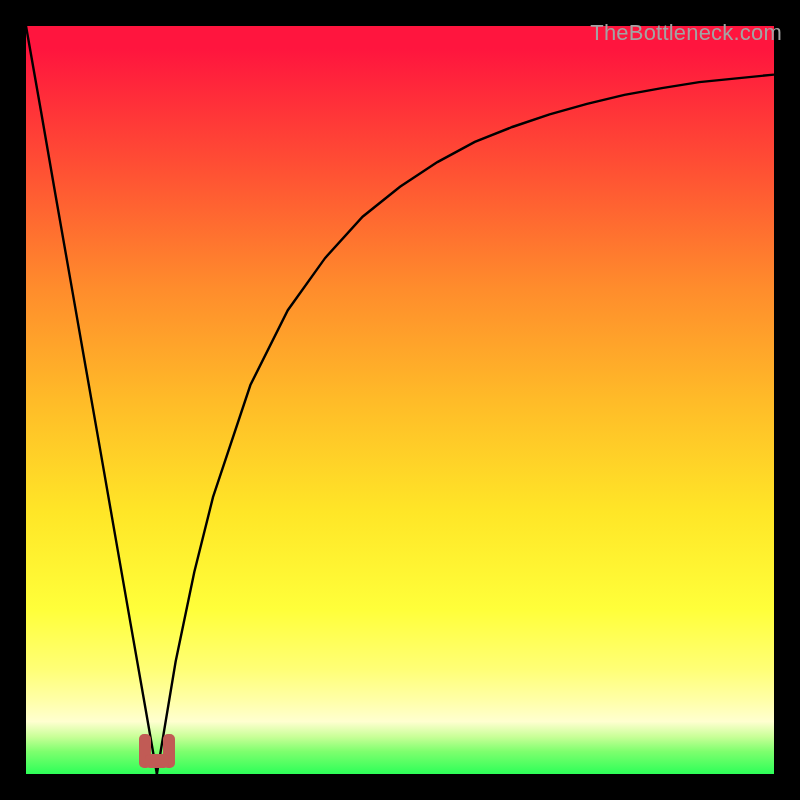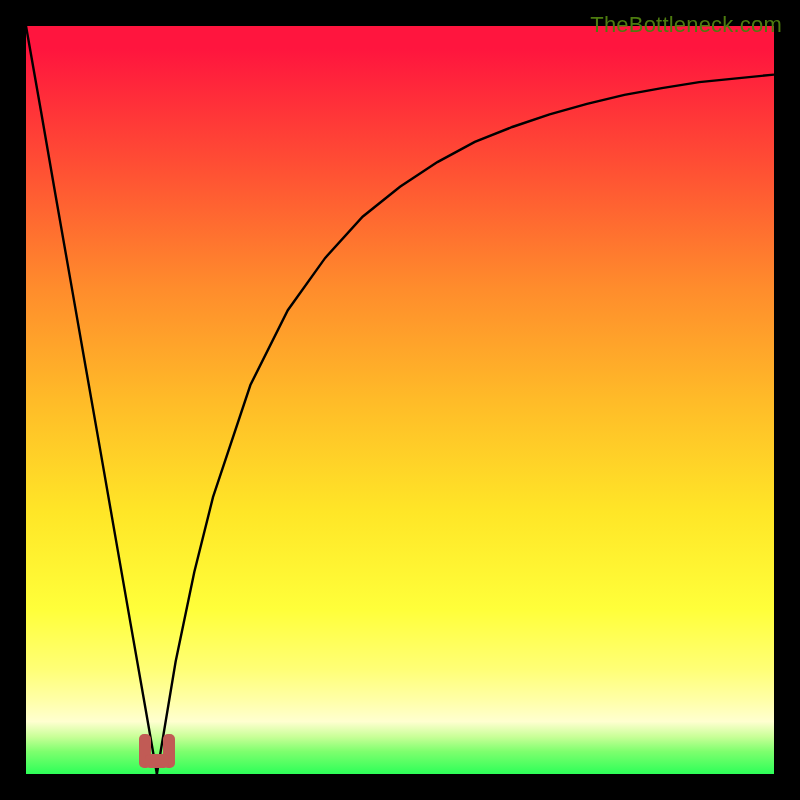"TheBottleneck.com" .watermark { color: #4d7c0f -> #a3a3a3; top: 12px -> 20px }
